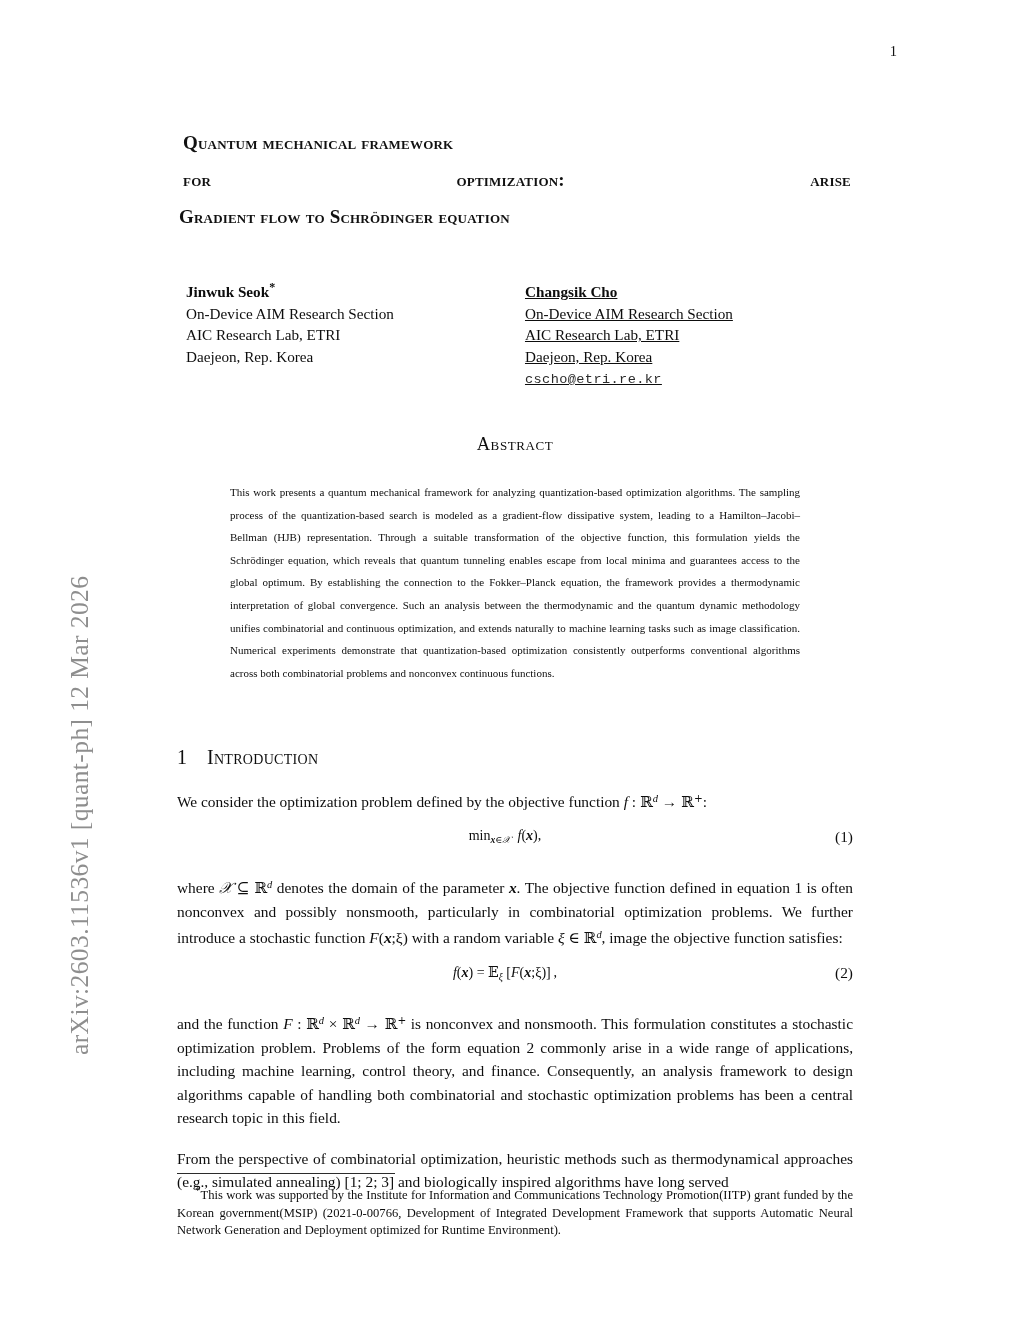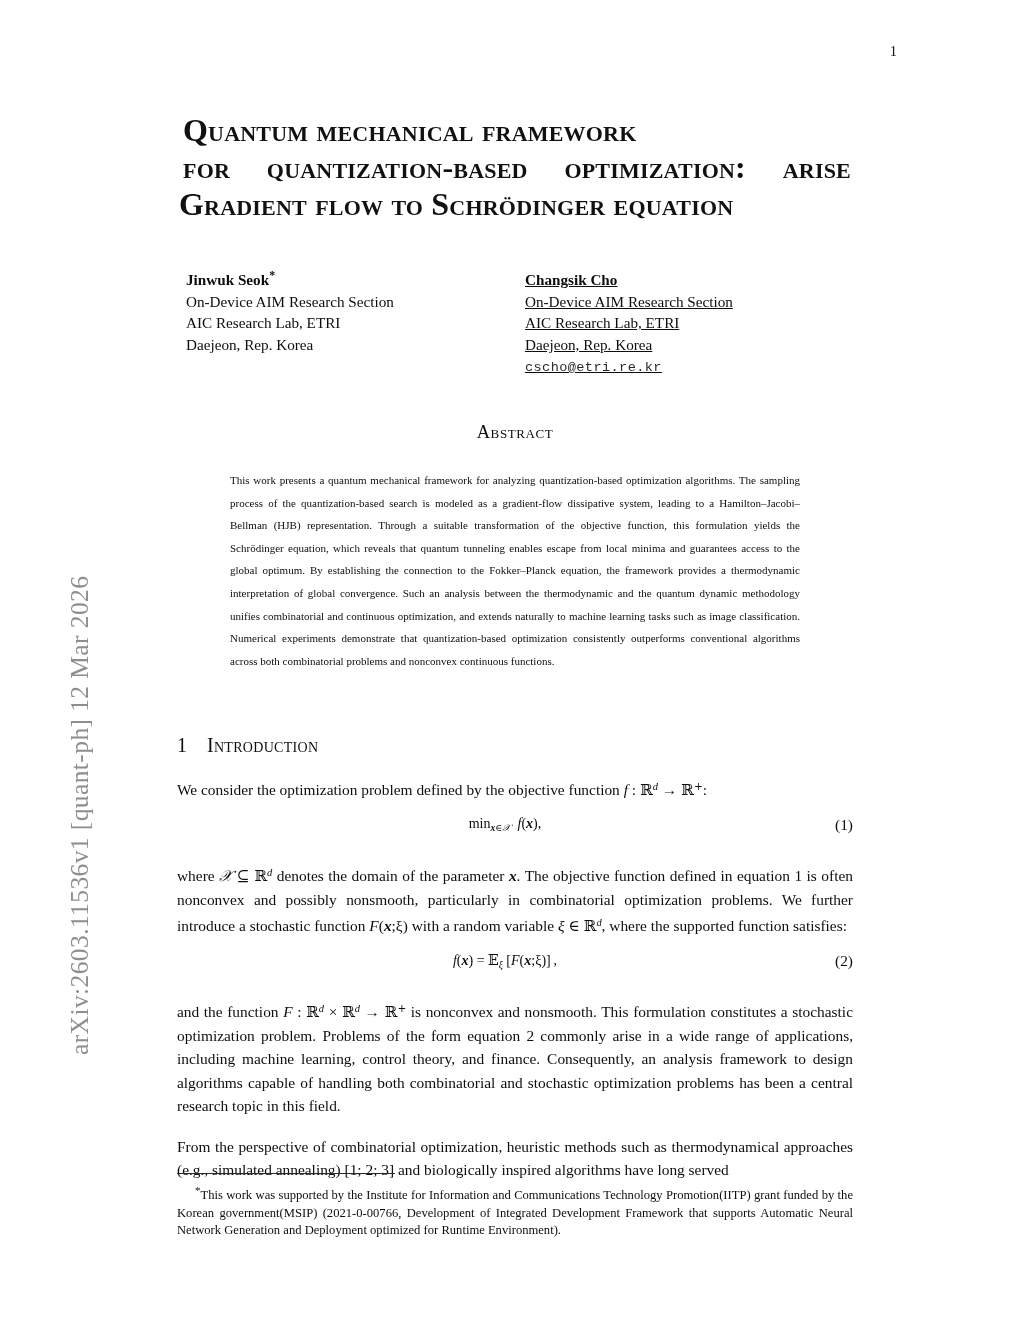"Quantum mechanical framework" .paper-title { font-size: 32px -> 19px; margin: 0 0 0 0 -> 12px 0 0 0 }
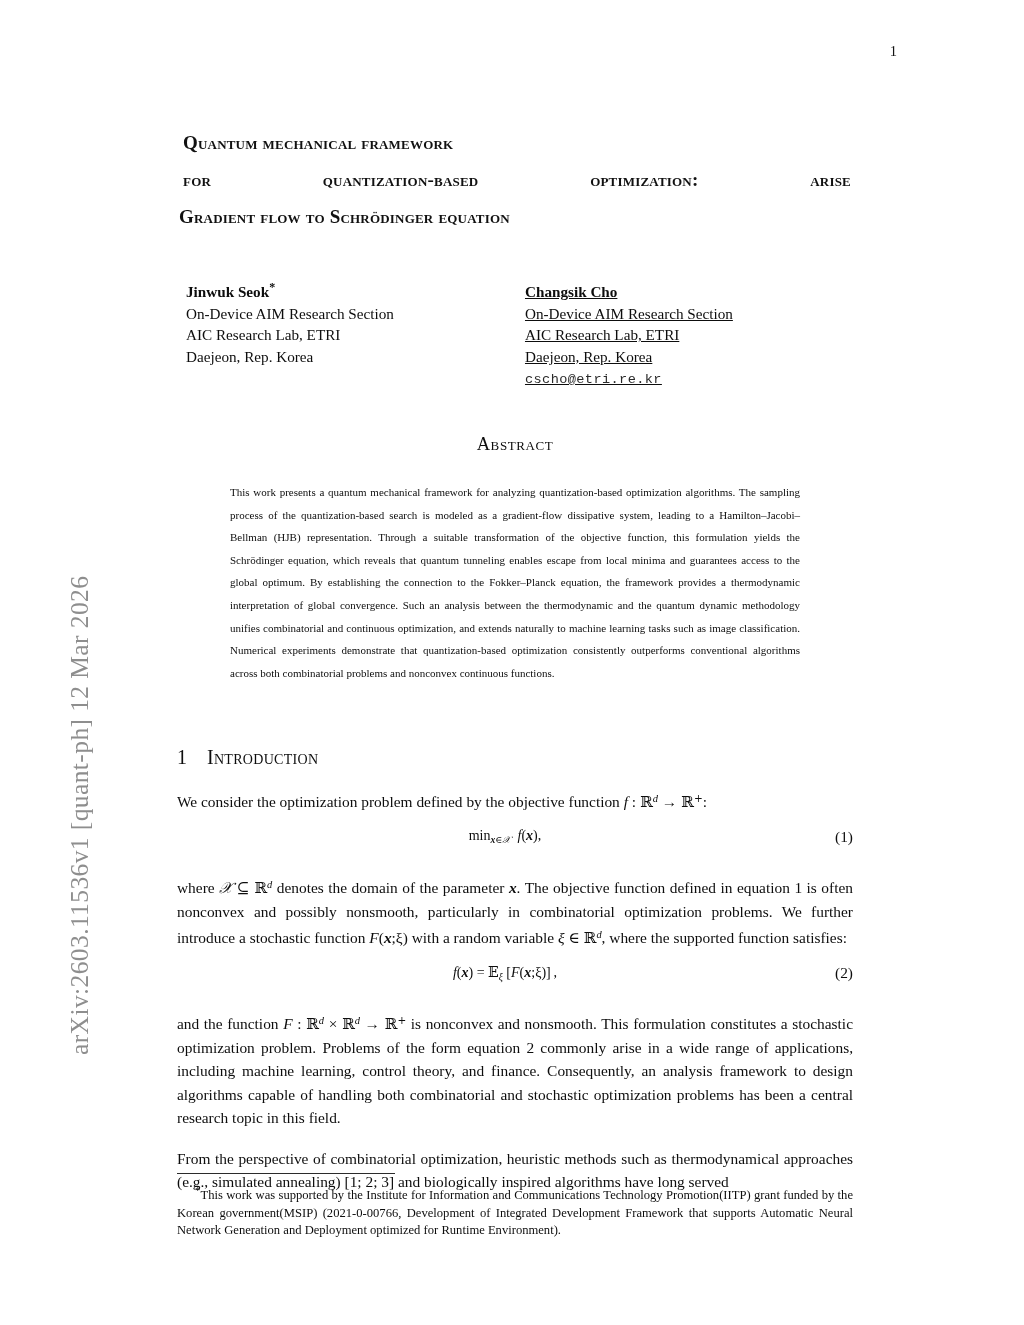"quantization-based" span { html: <span>quantization-based</span> -> none }
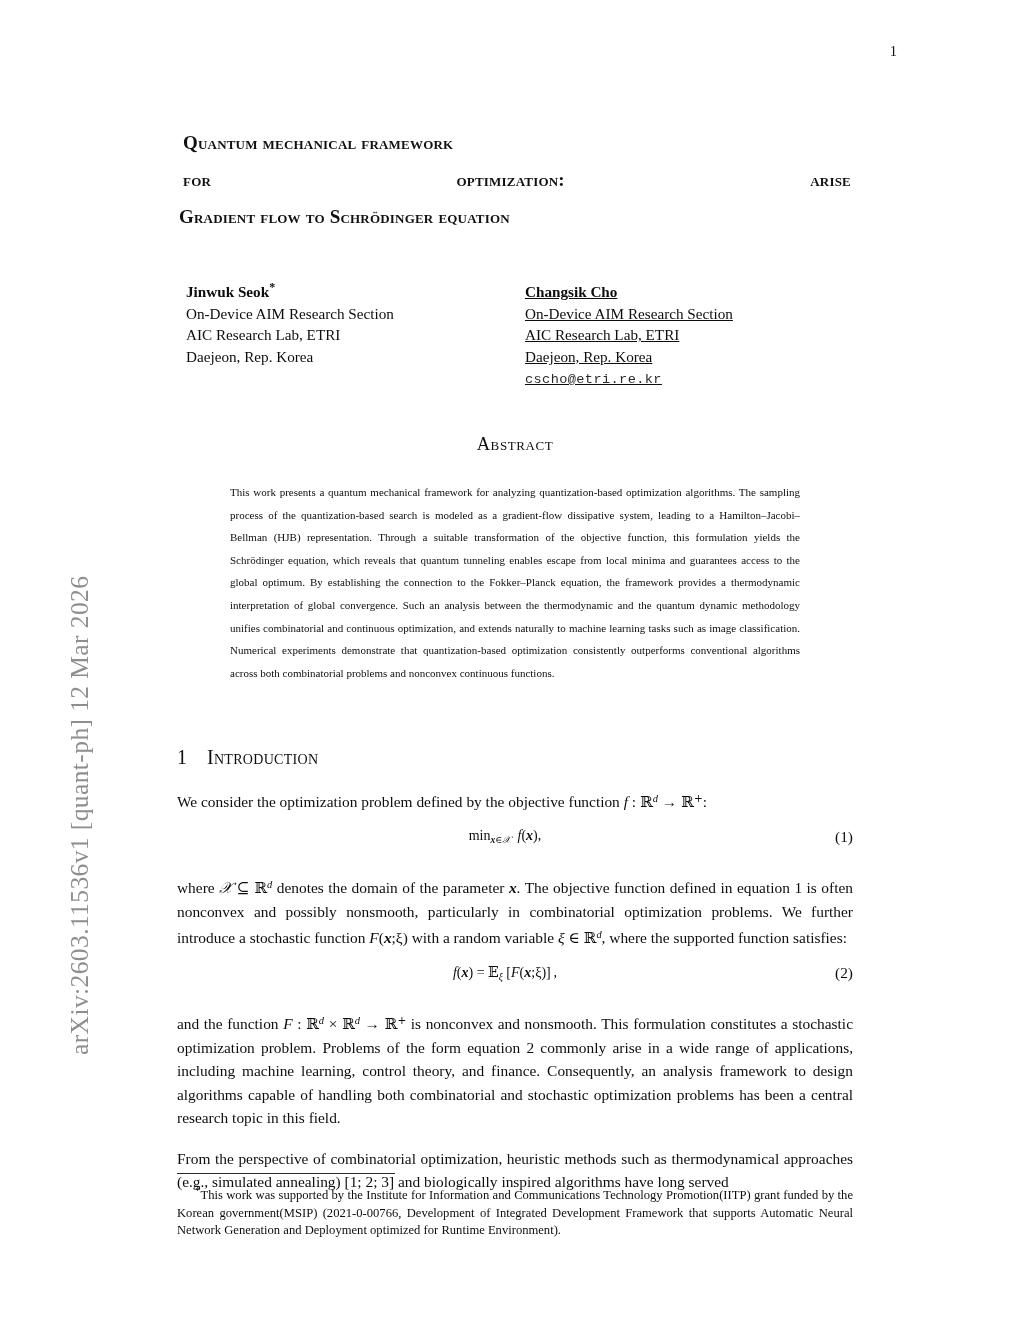", where the supported function" span { text: where the supported -> image the objective }
